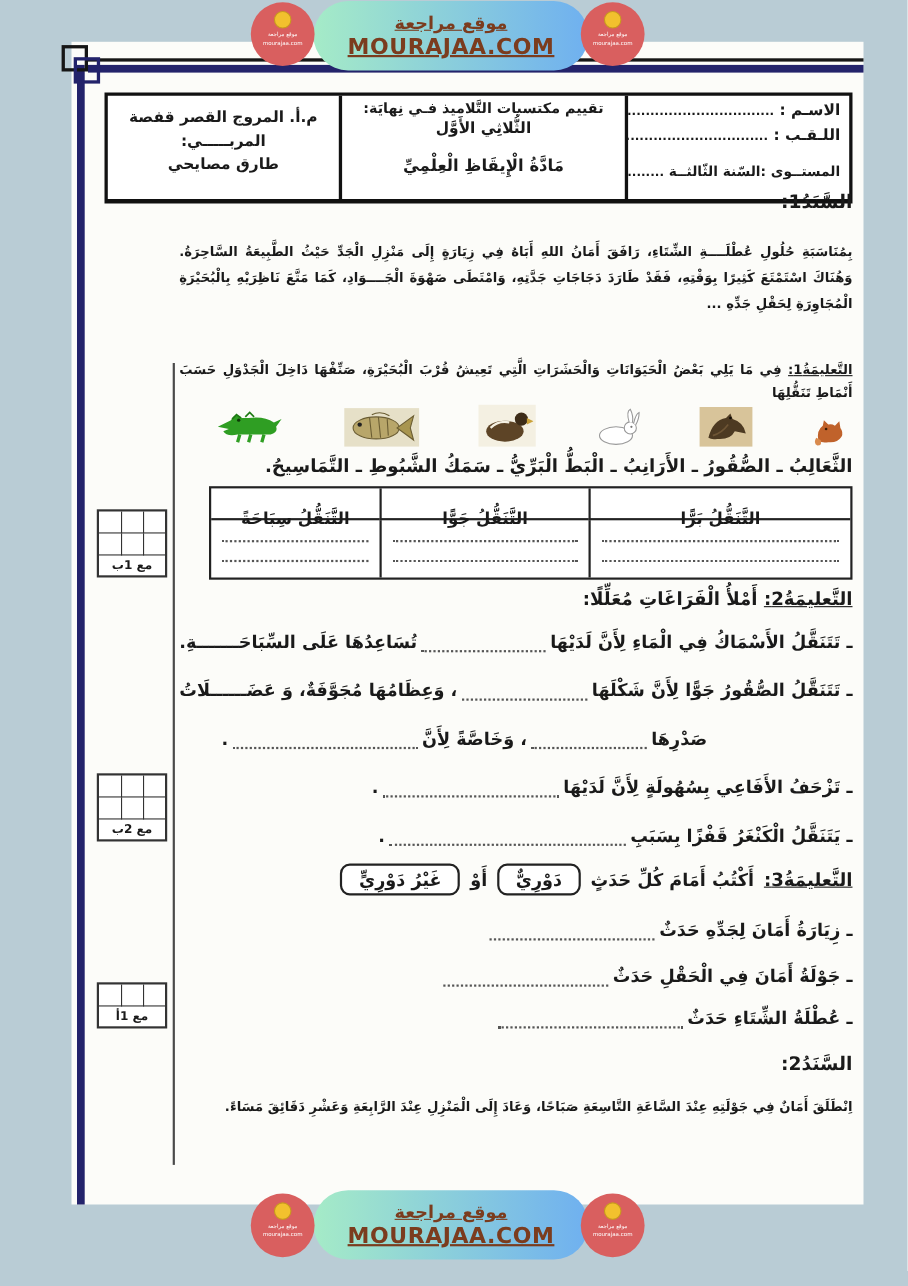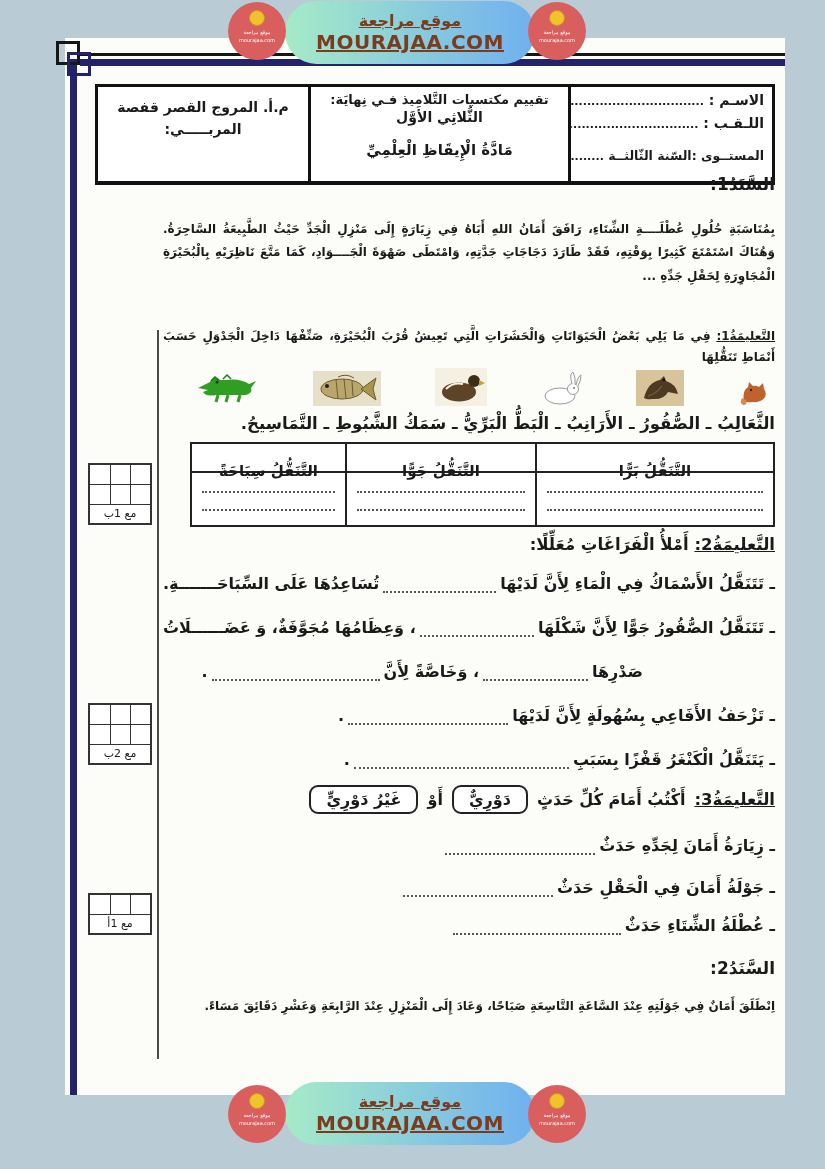"طارق مصايحي" div.schl { html: none -> <div>طارق مصايحي</div> }
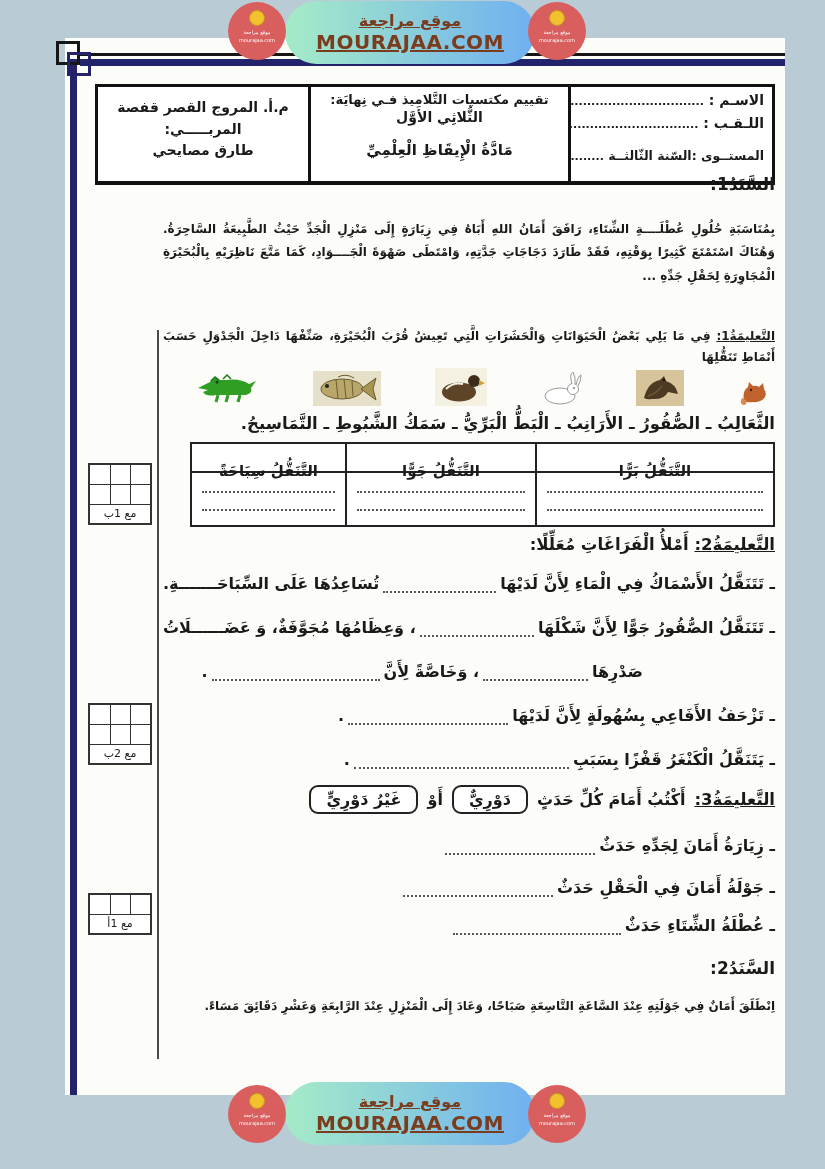"مع 1ب" .mlabel { font-weight: normal -> bold }
